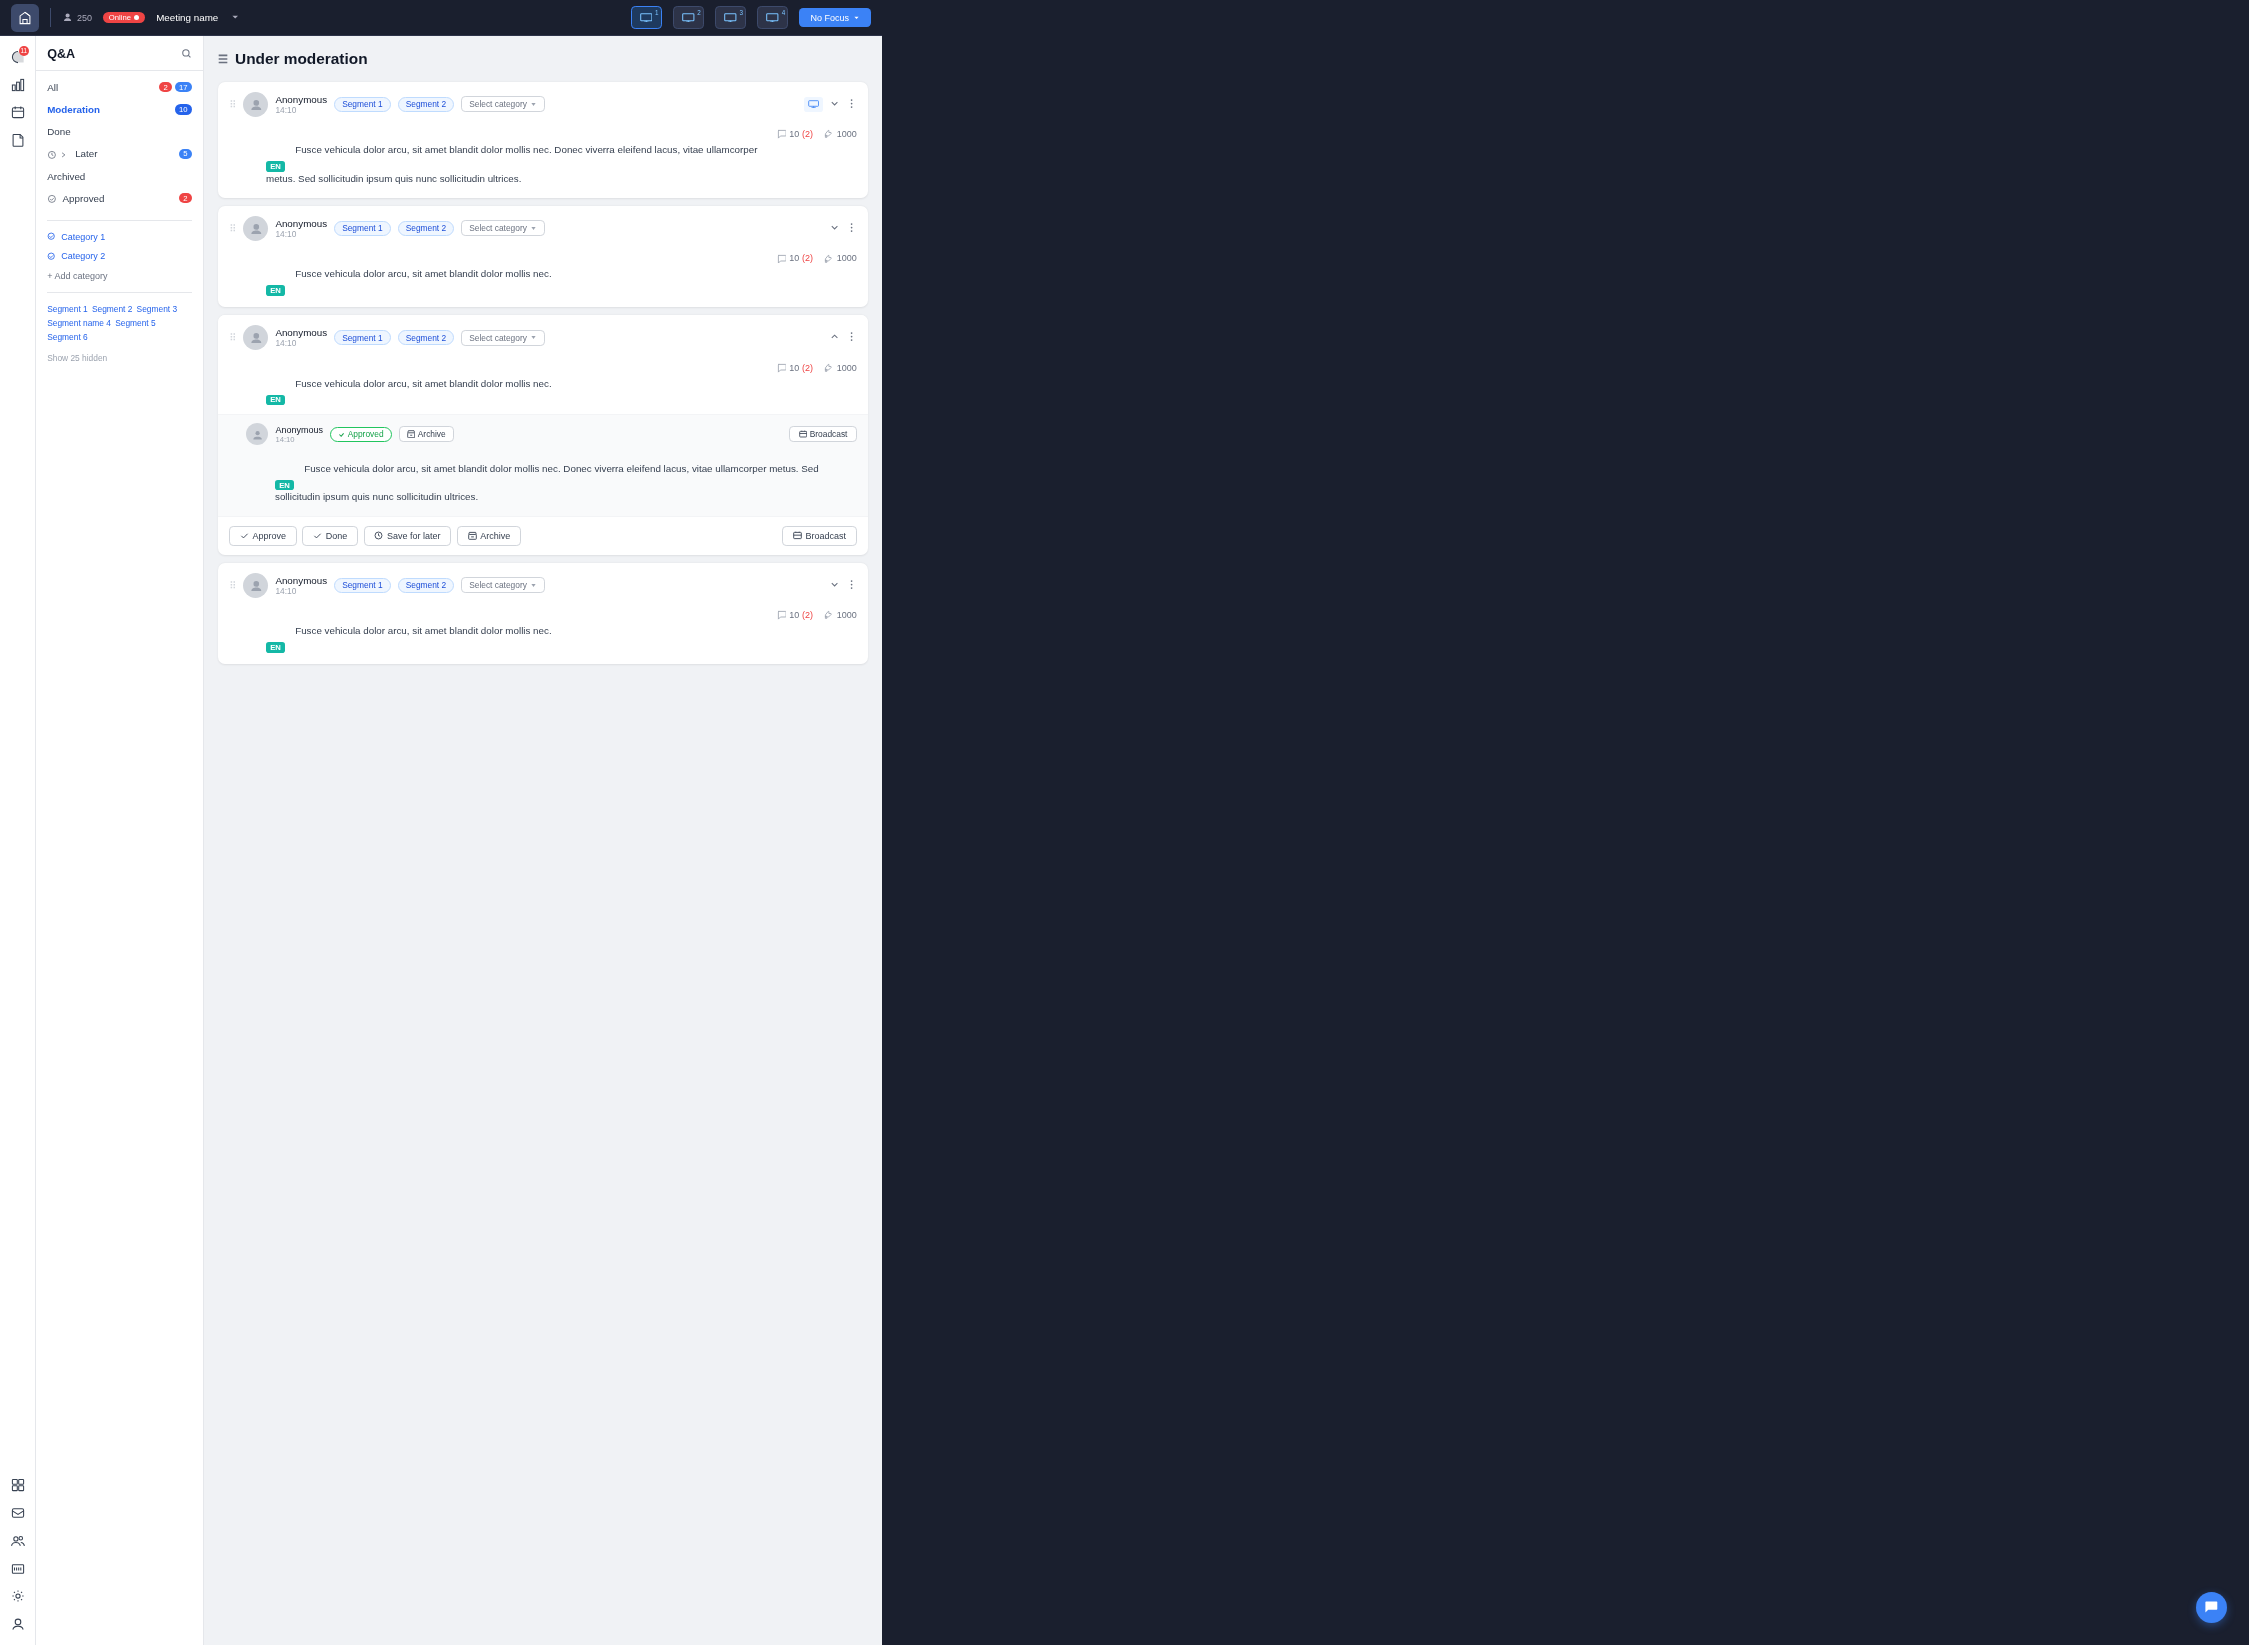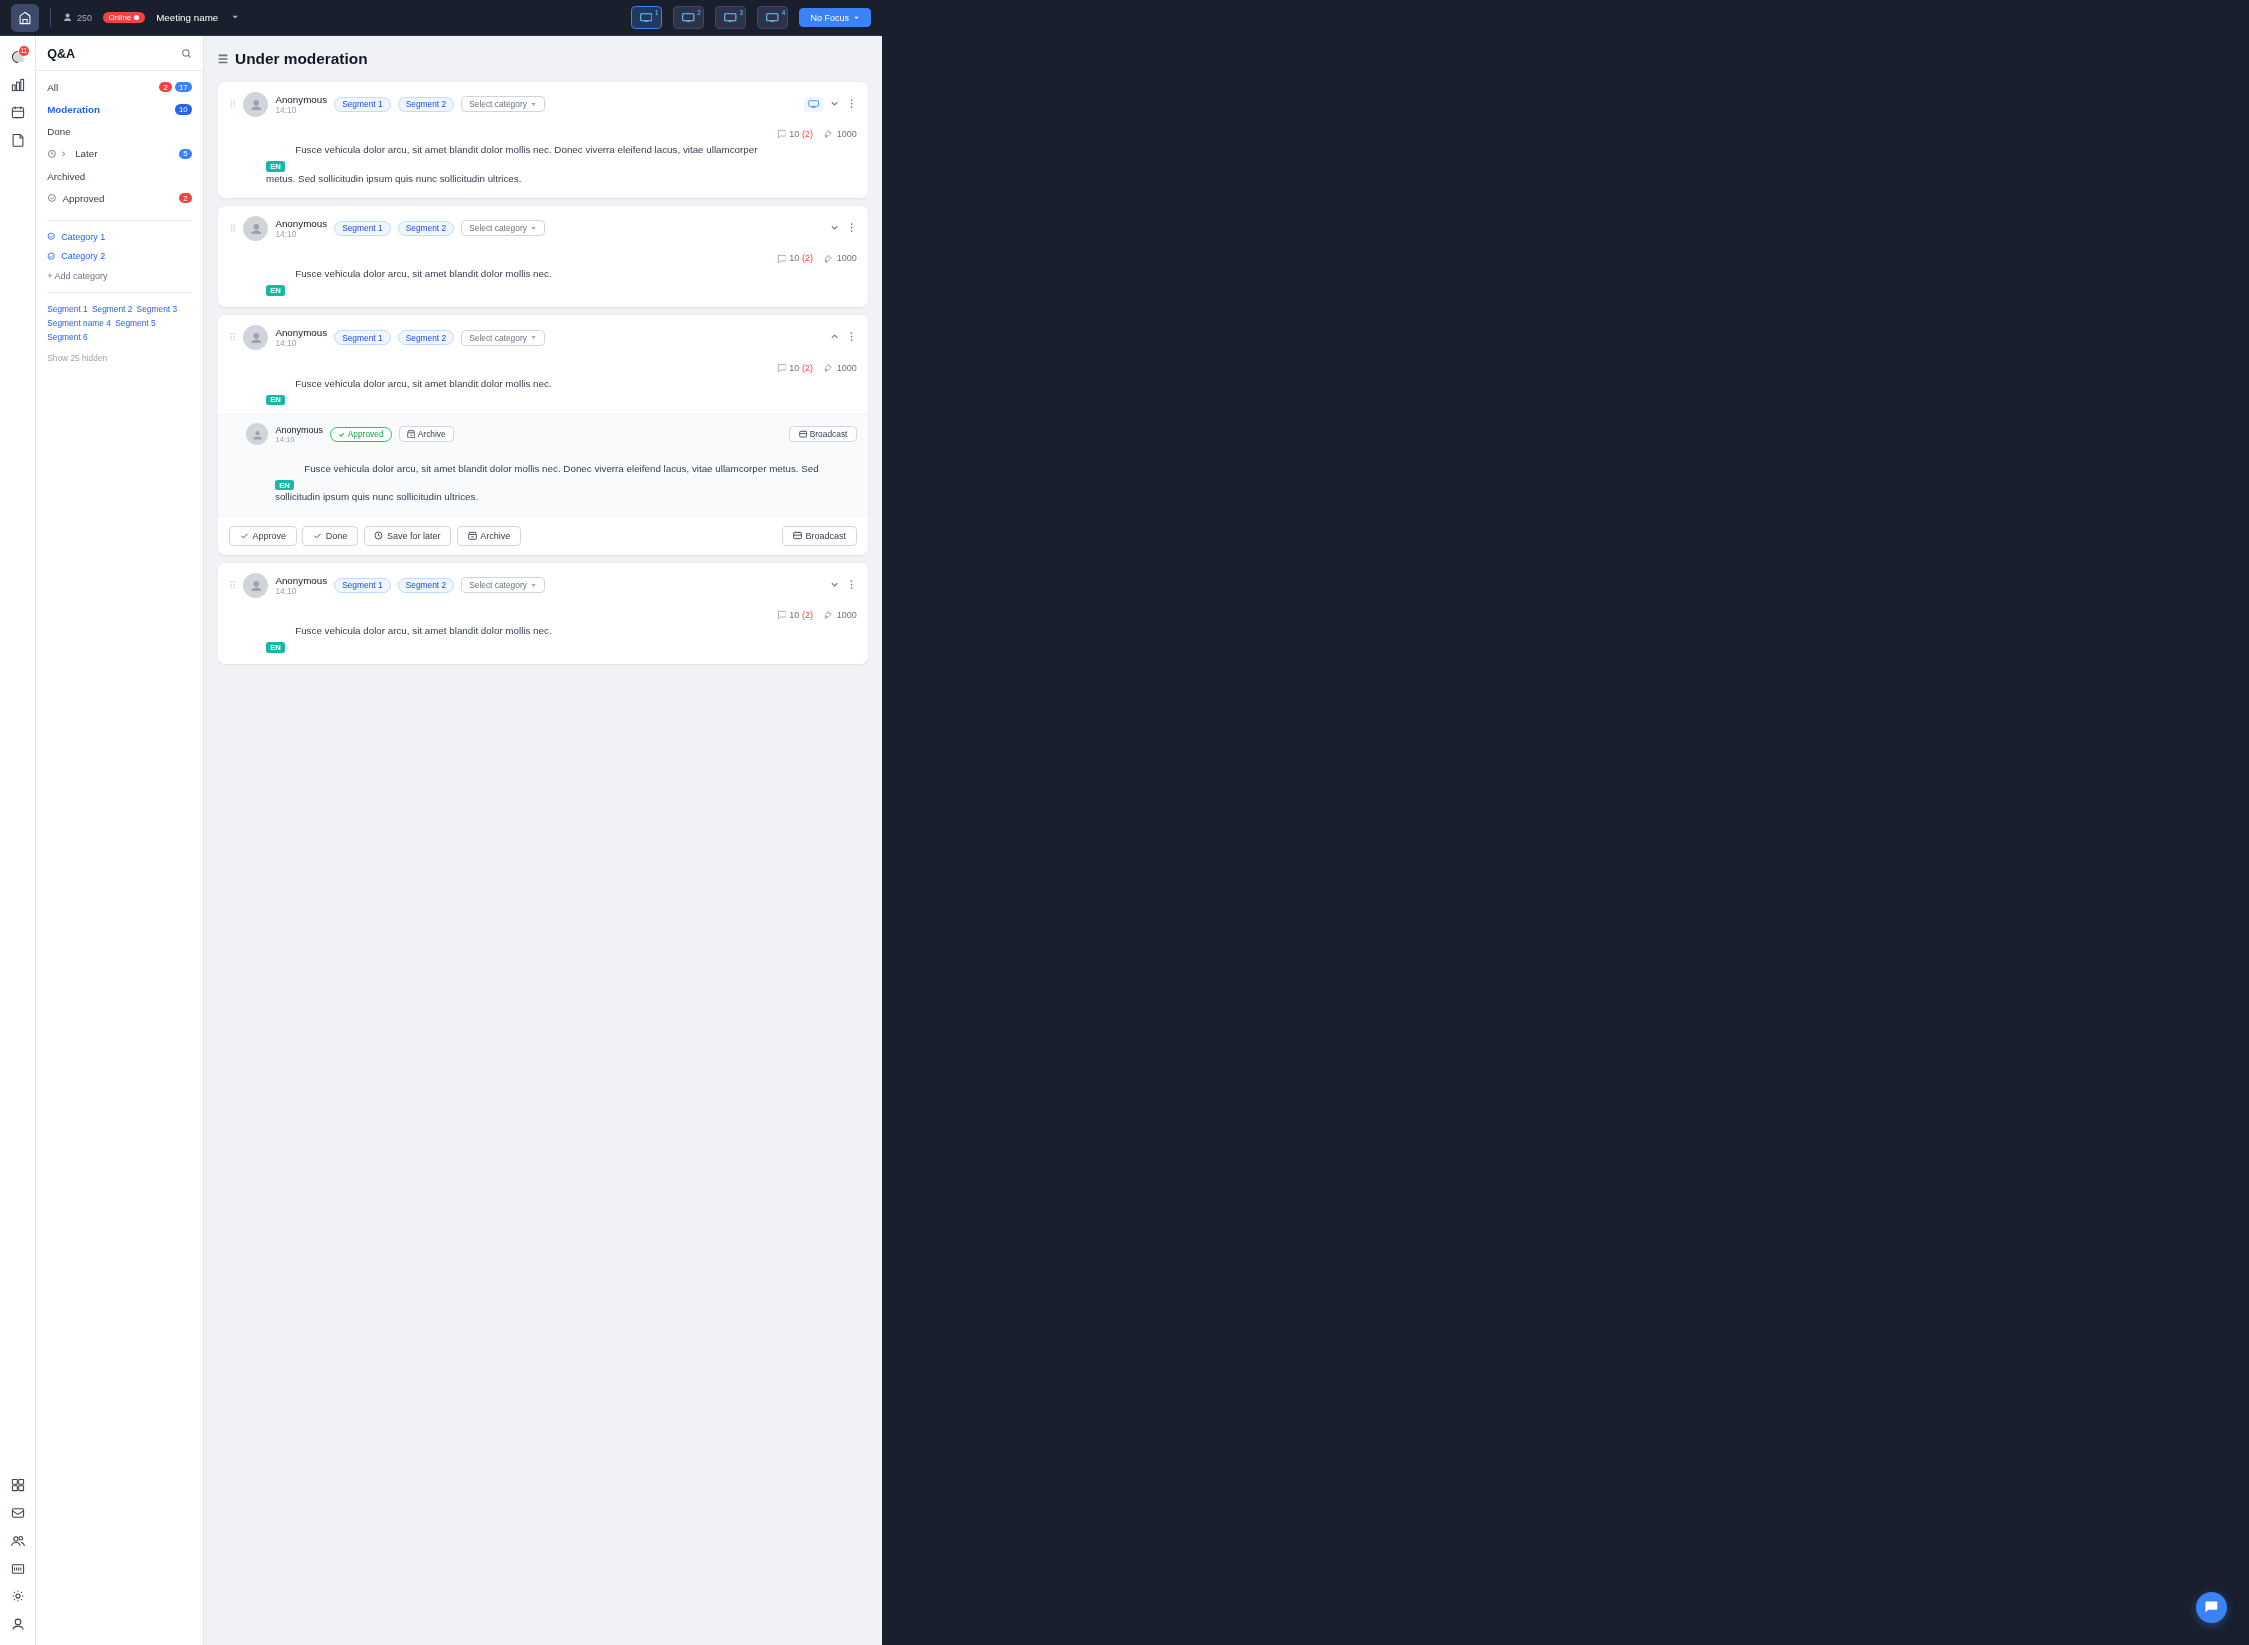"All" .qa-nav-item-left { align-items: center -> flex-end }
